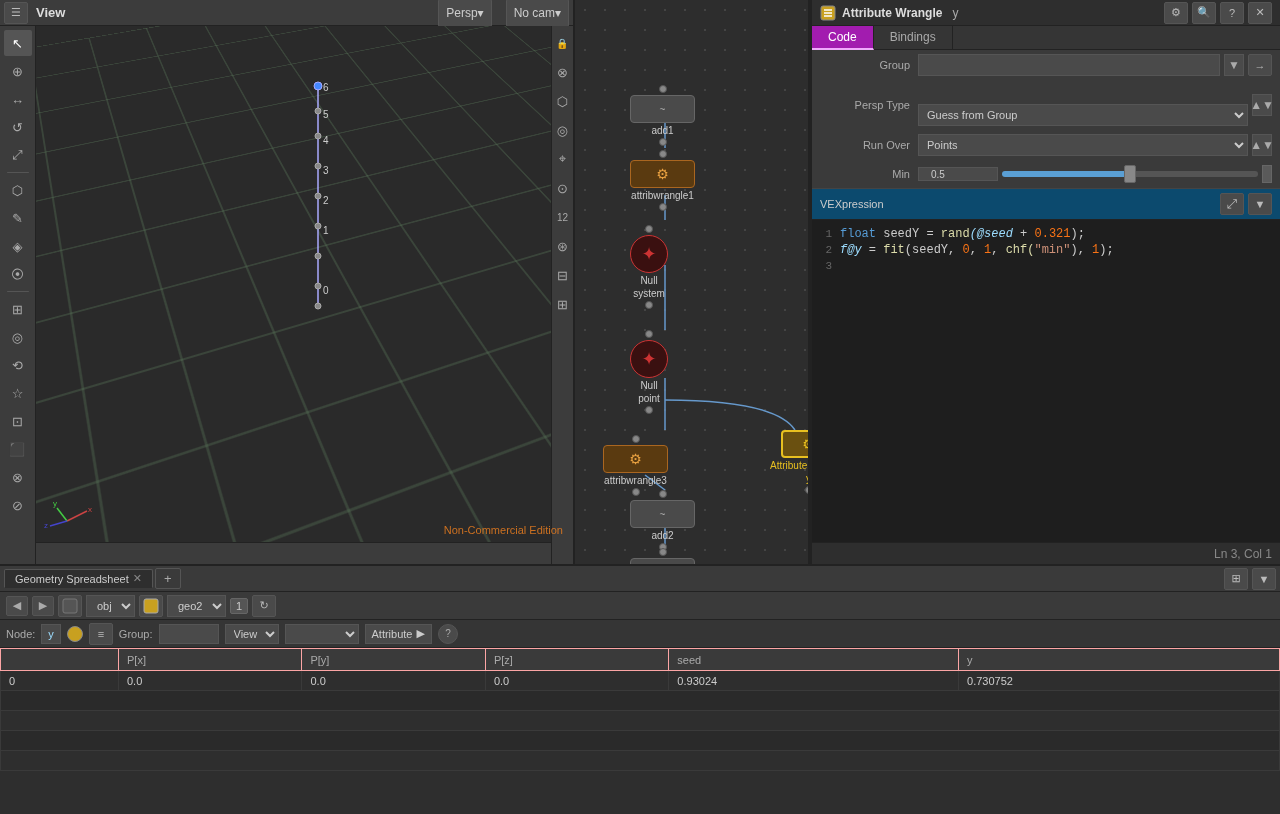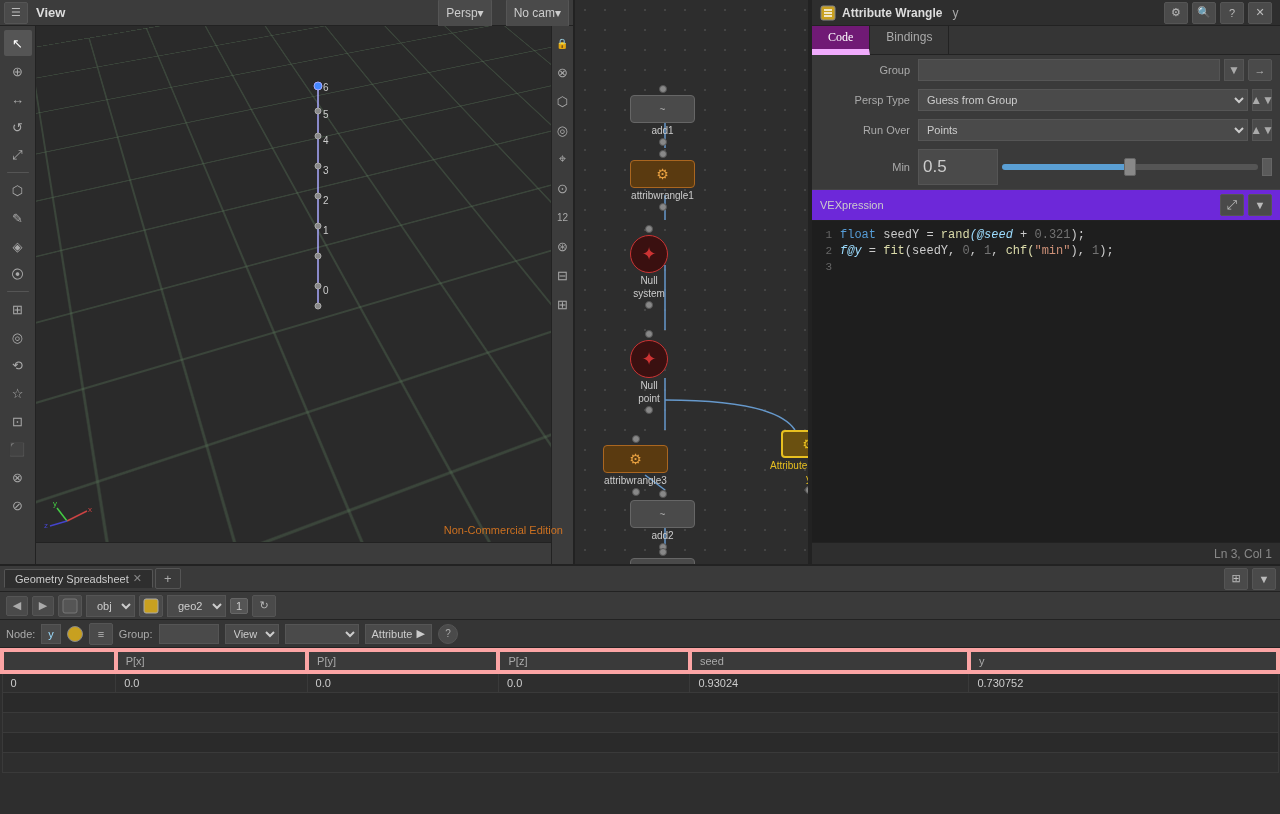"Code" .prop-tab.active { background: #701a75 -> #a21caf; border-bottom: 6px solid #f0abfc -> 2px solid #f0abfc; font-family: Liberation Serif, serif -> none }
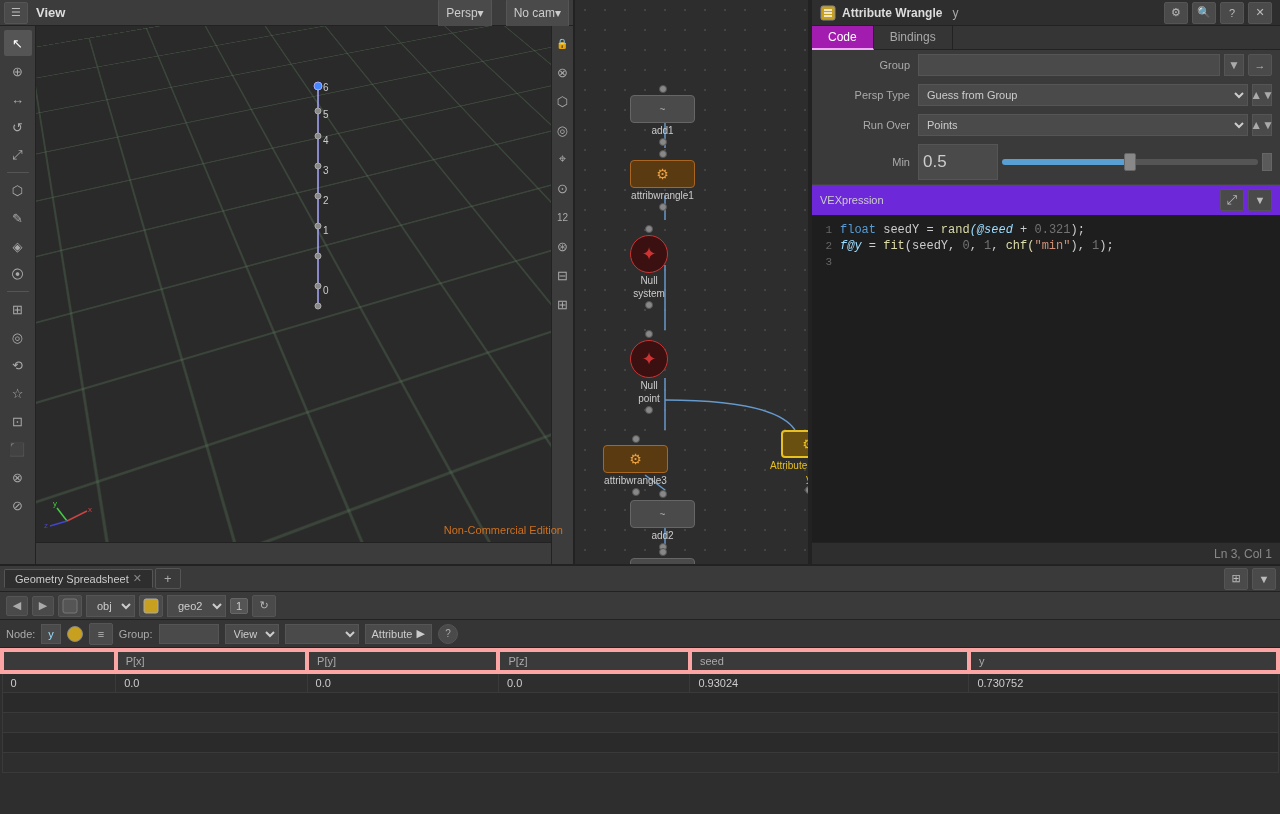"Guess from Group" select.prop-select { margin-top: none -> 20px }
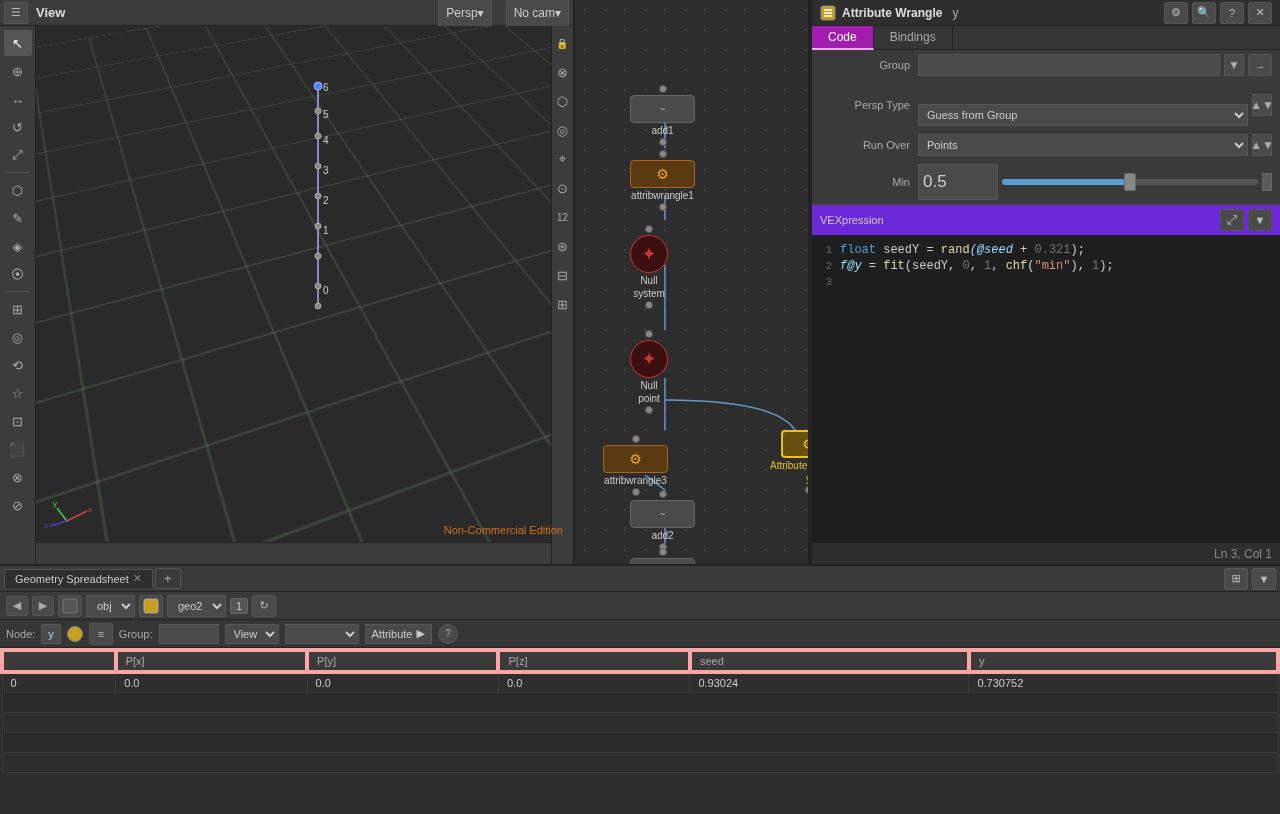"0.5" .prop-input { font-size: 17px -> 10px; height: 36px -> 14px; padding: 2px 4px -> 2px 12px }
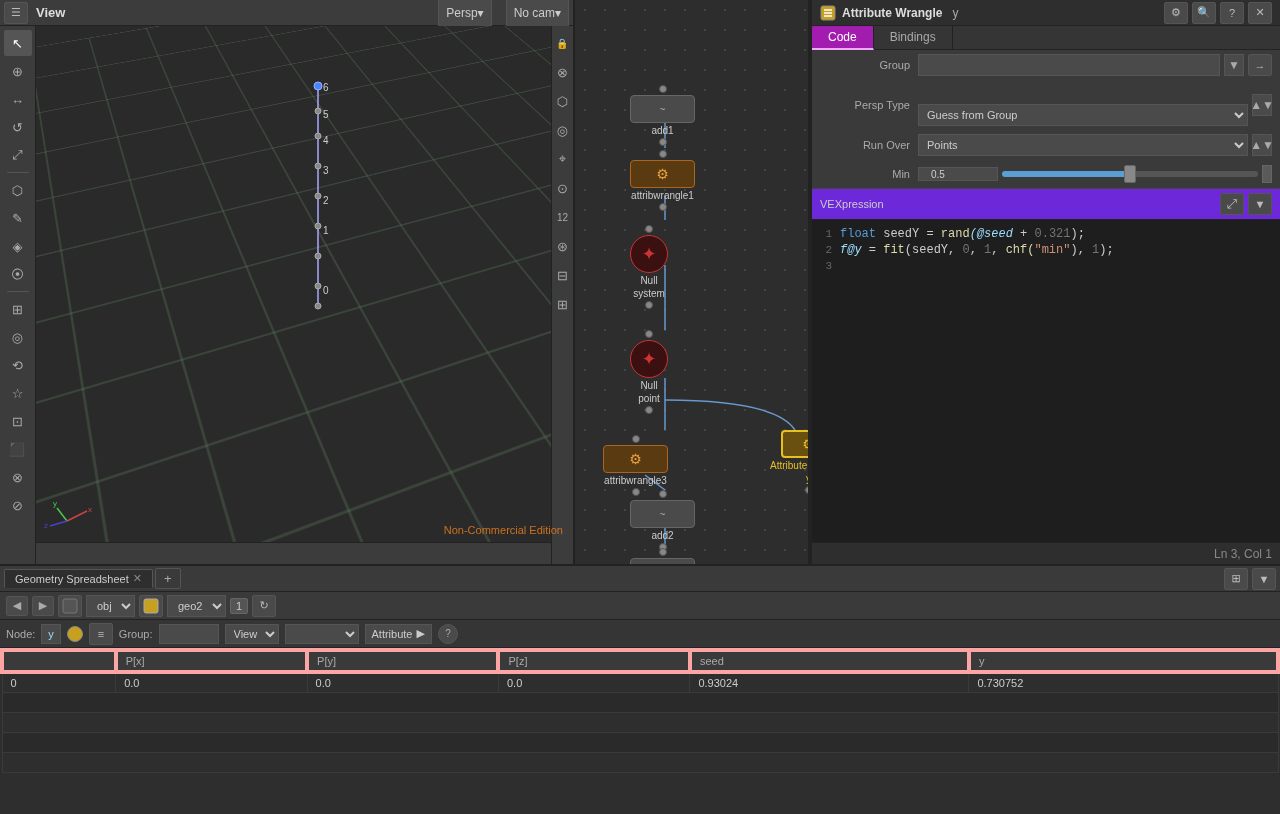"VEXpression" .vexpression-header { background: #6d28d9 -> #0c4a6e }
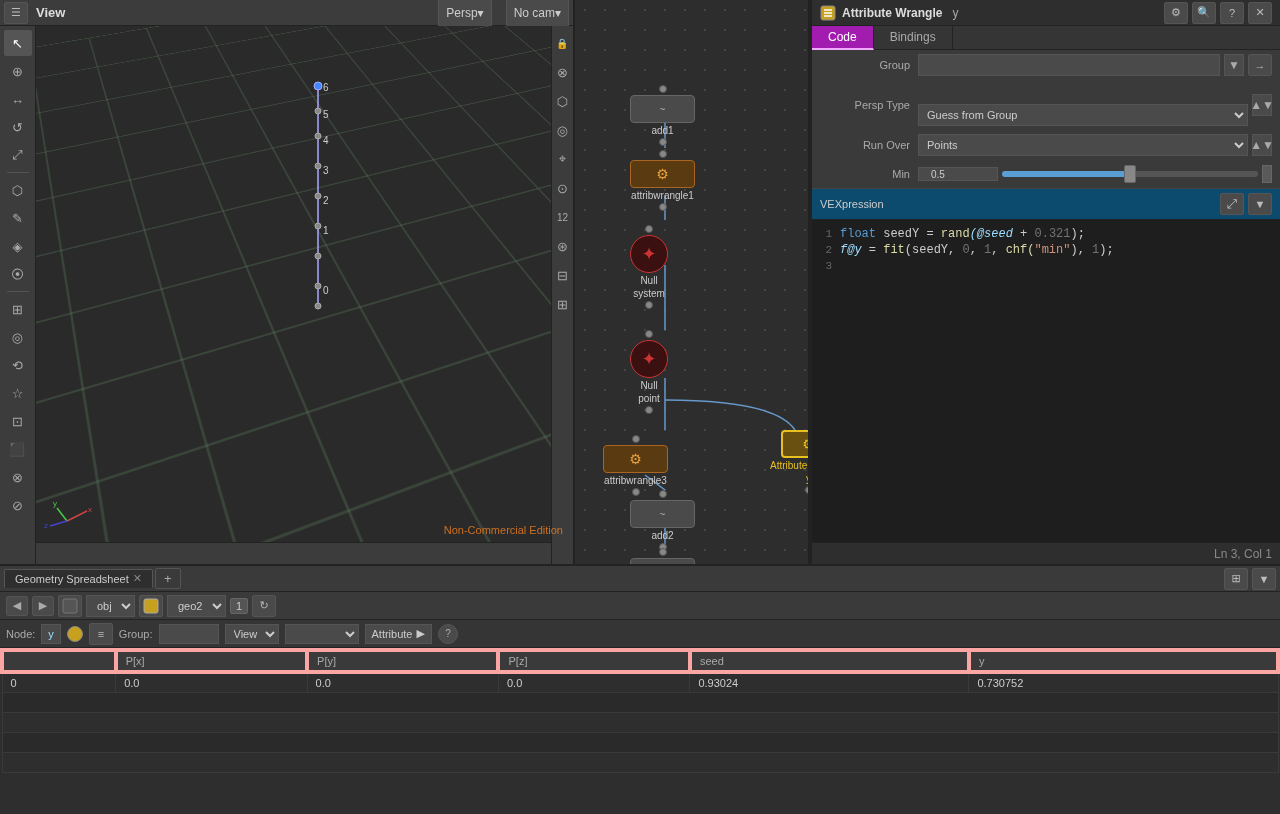"0.321" .kw-num { color: #737373 -> #f97316 }
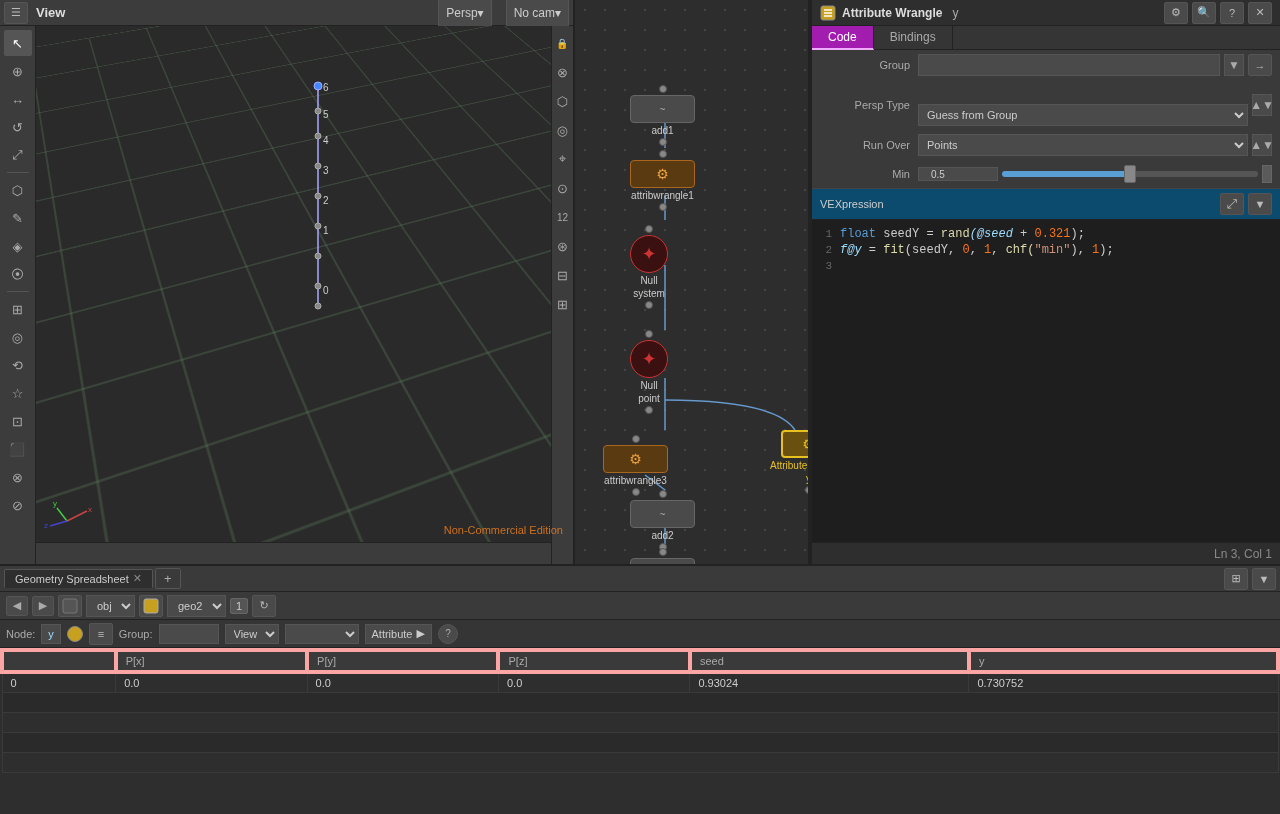"P[x]" th { border: 4px solid #fca5a5 -> 1px solid #fca5a5 }
